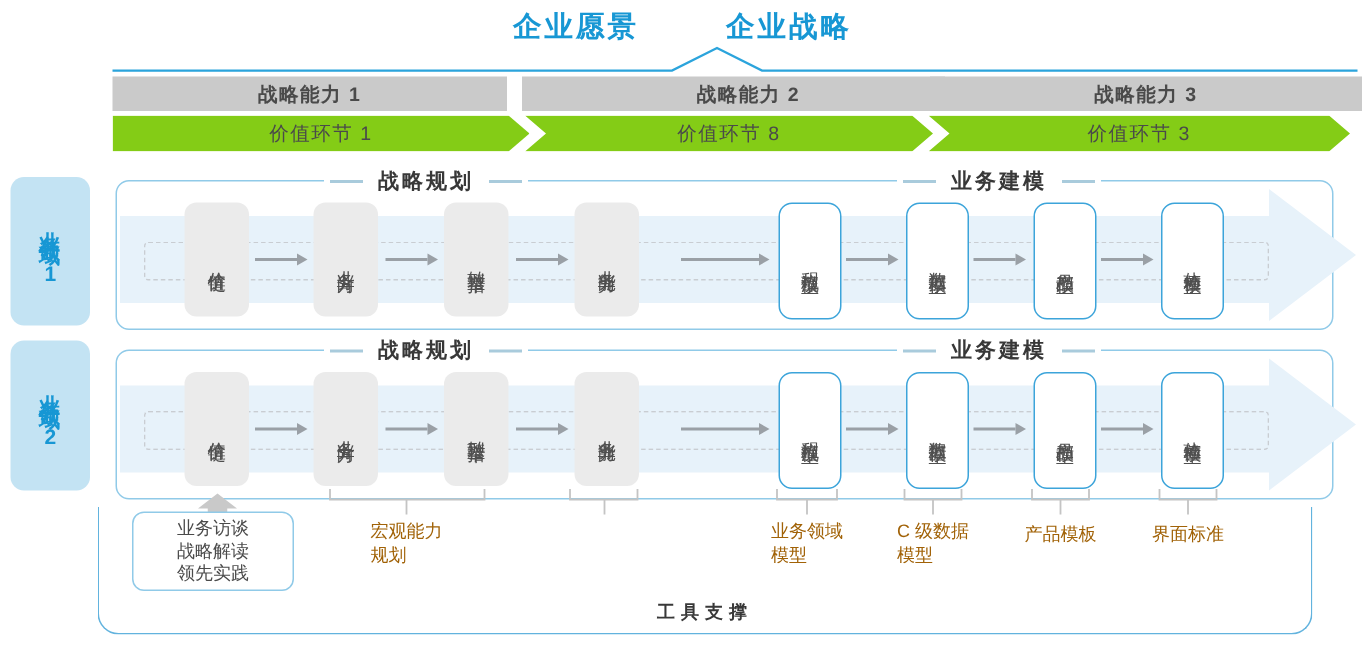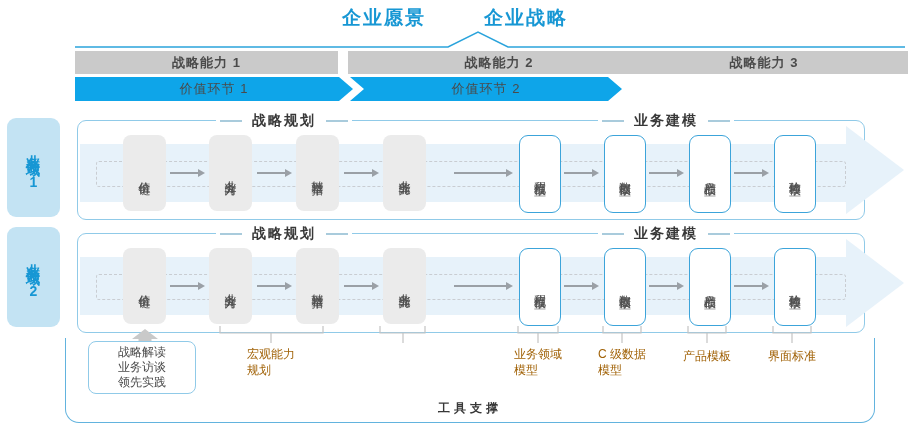"价值环节 1" .vc-bar { background: #0ea5e9 -> #84cc16 }
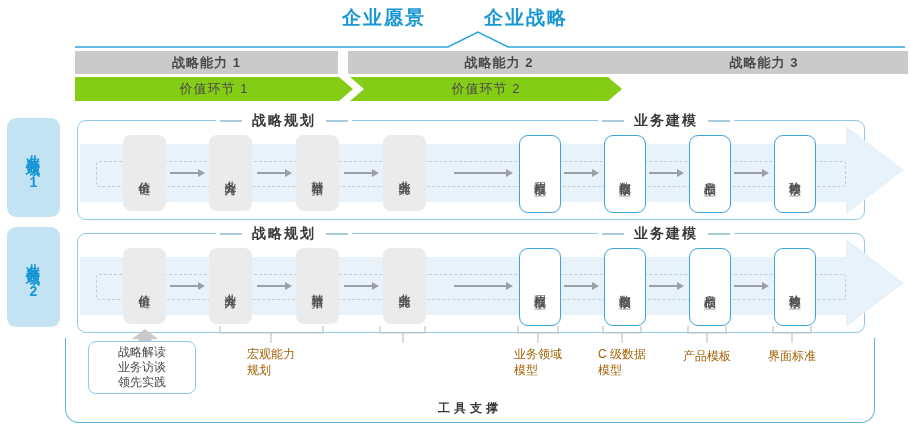"价值环节 2" div.vc-bar { text: 2 -> 8 }
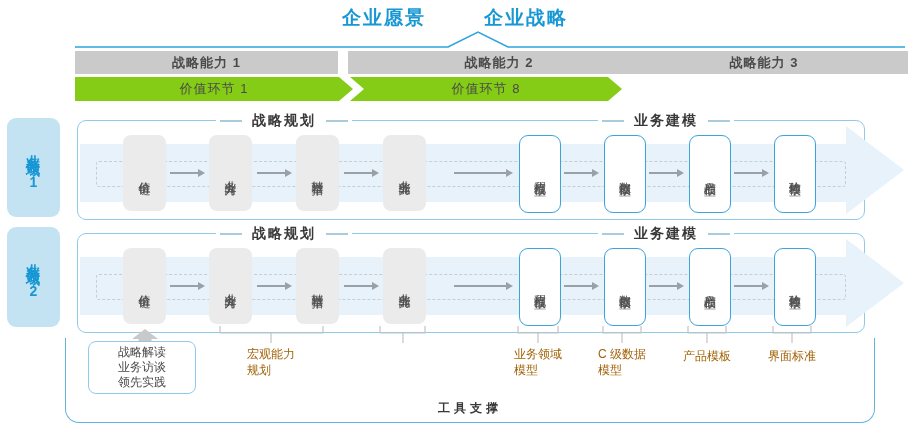"价值环节 3" div.vc-bar { html: none -> <div>价值环节 3</div> }
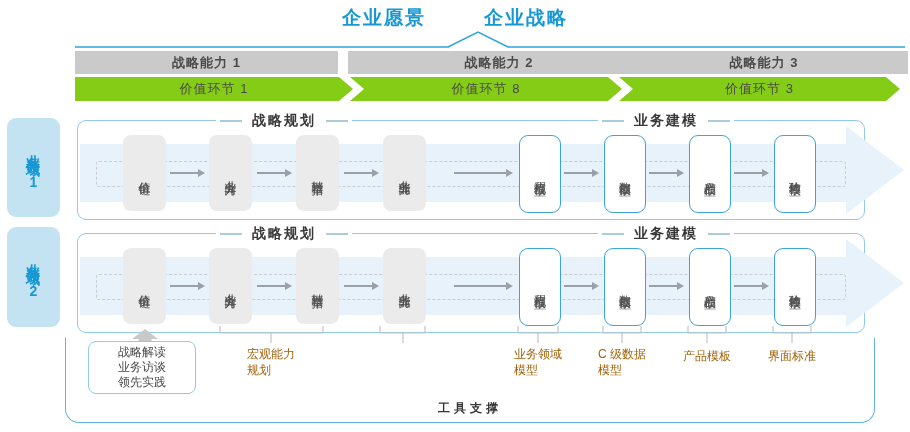"战略规划" .lane { padding-left: none -> 24px }
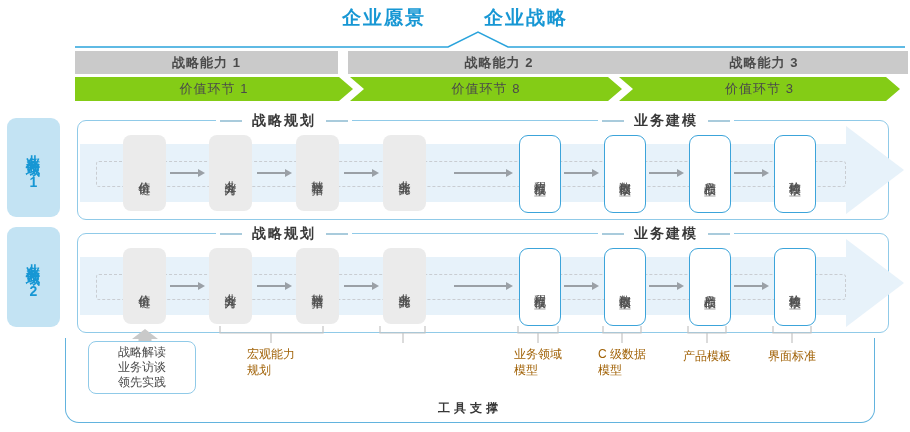"战略解读" div { order: before "业务访谈" -> after "业务访谈" }
